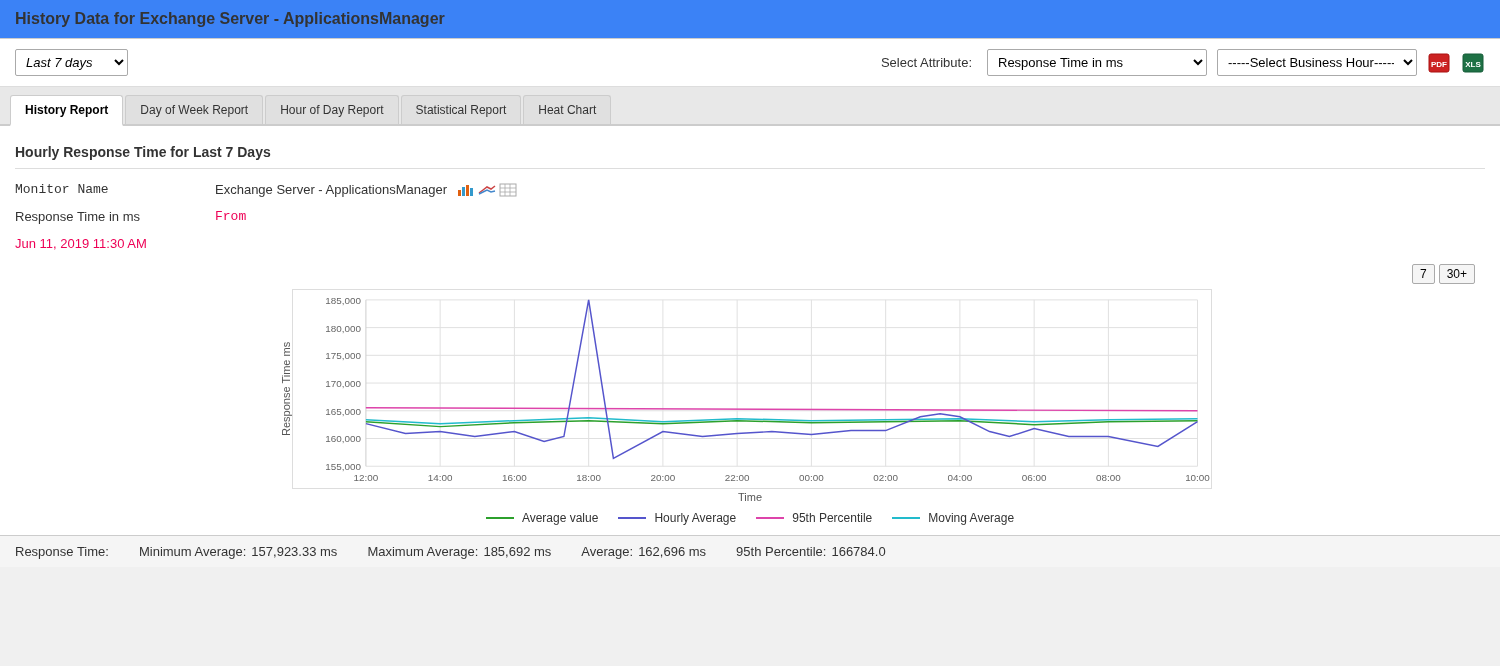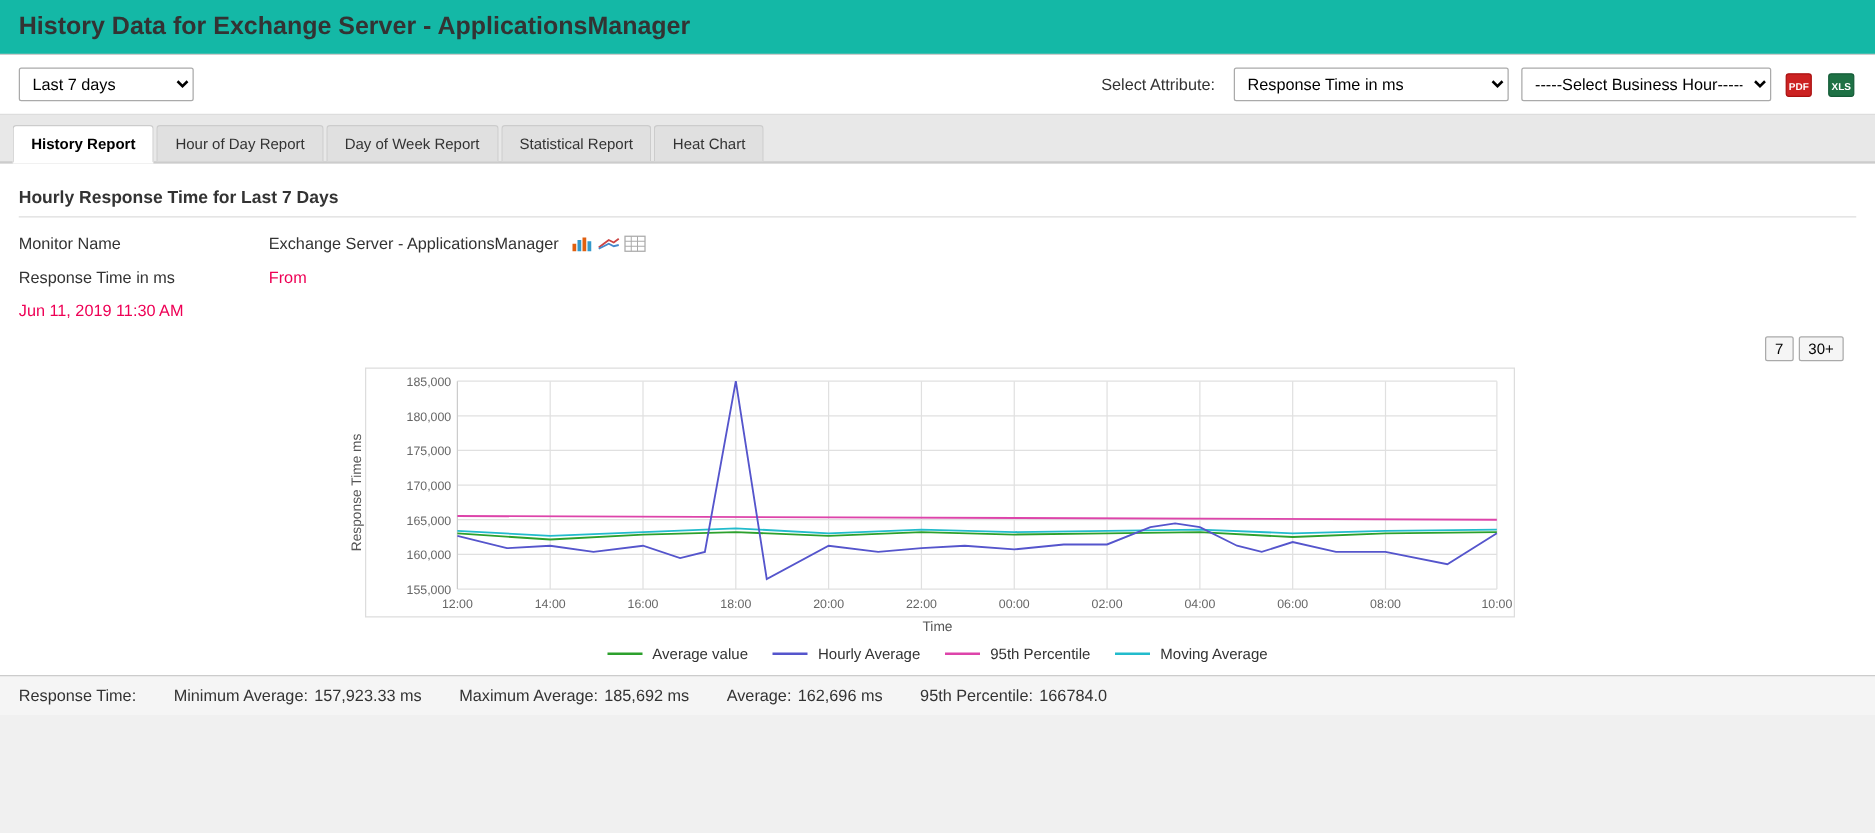"History Data for Exchange Server" .page-title { background: #14b8a6 -> #3b82f6; font-size: 20px -> 16px }
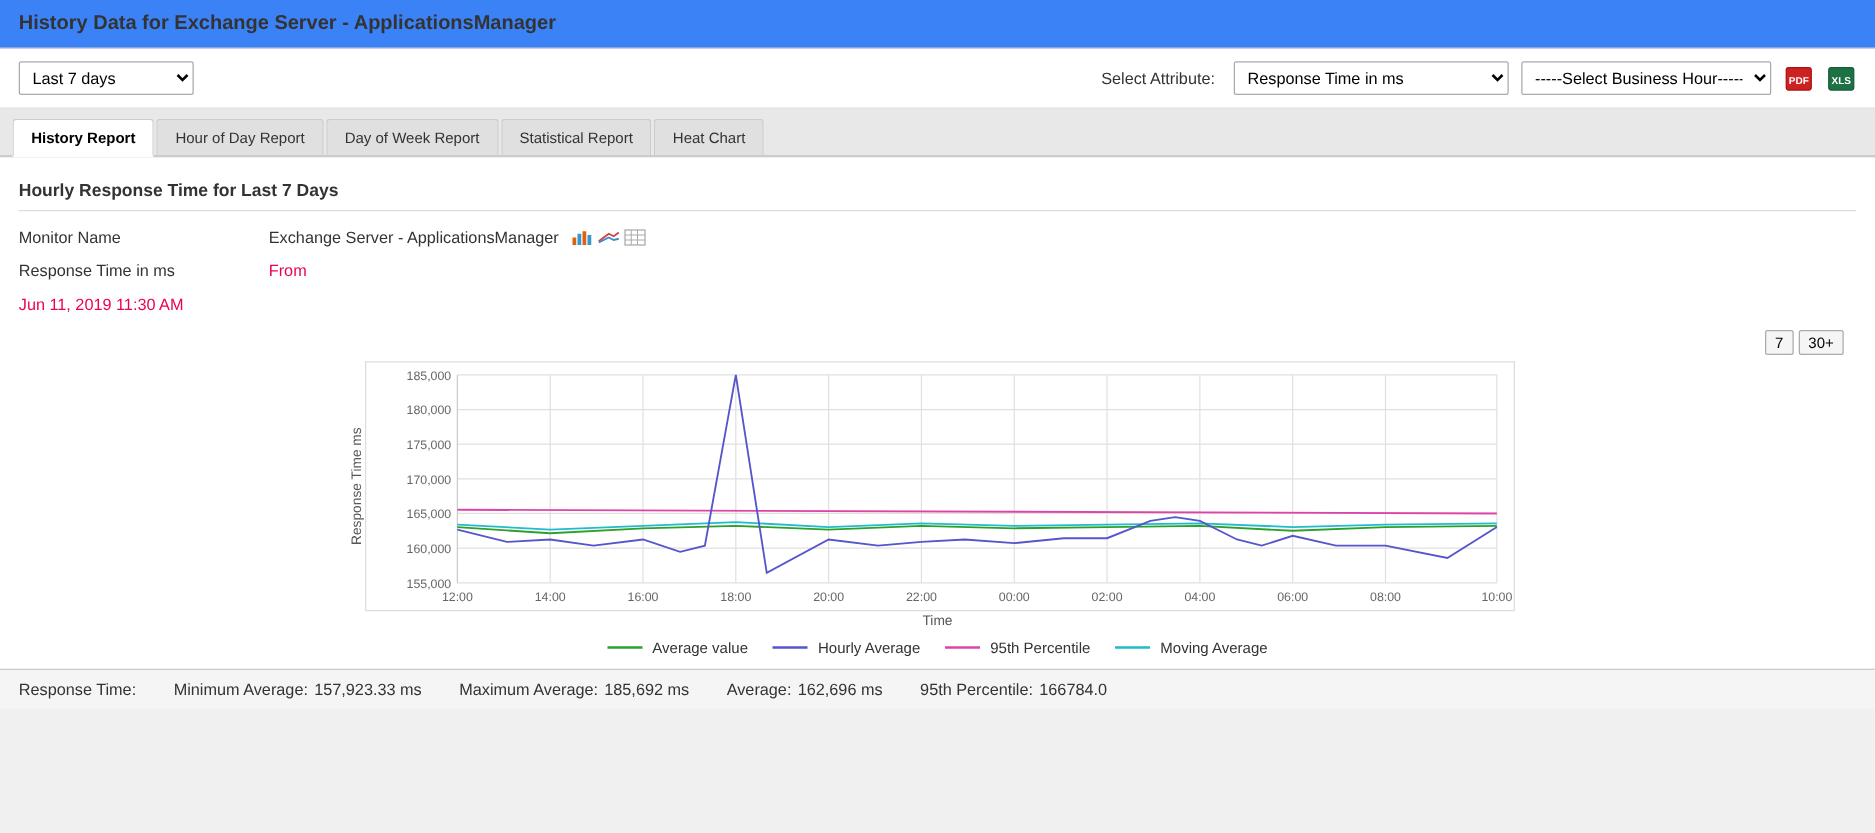"Last 7 days" .select-time { font-style: none -> italic; width: 140px -> 113px }
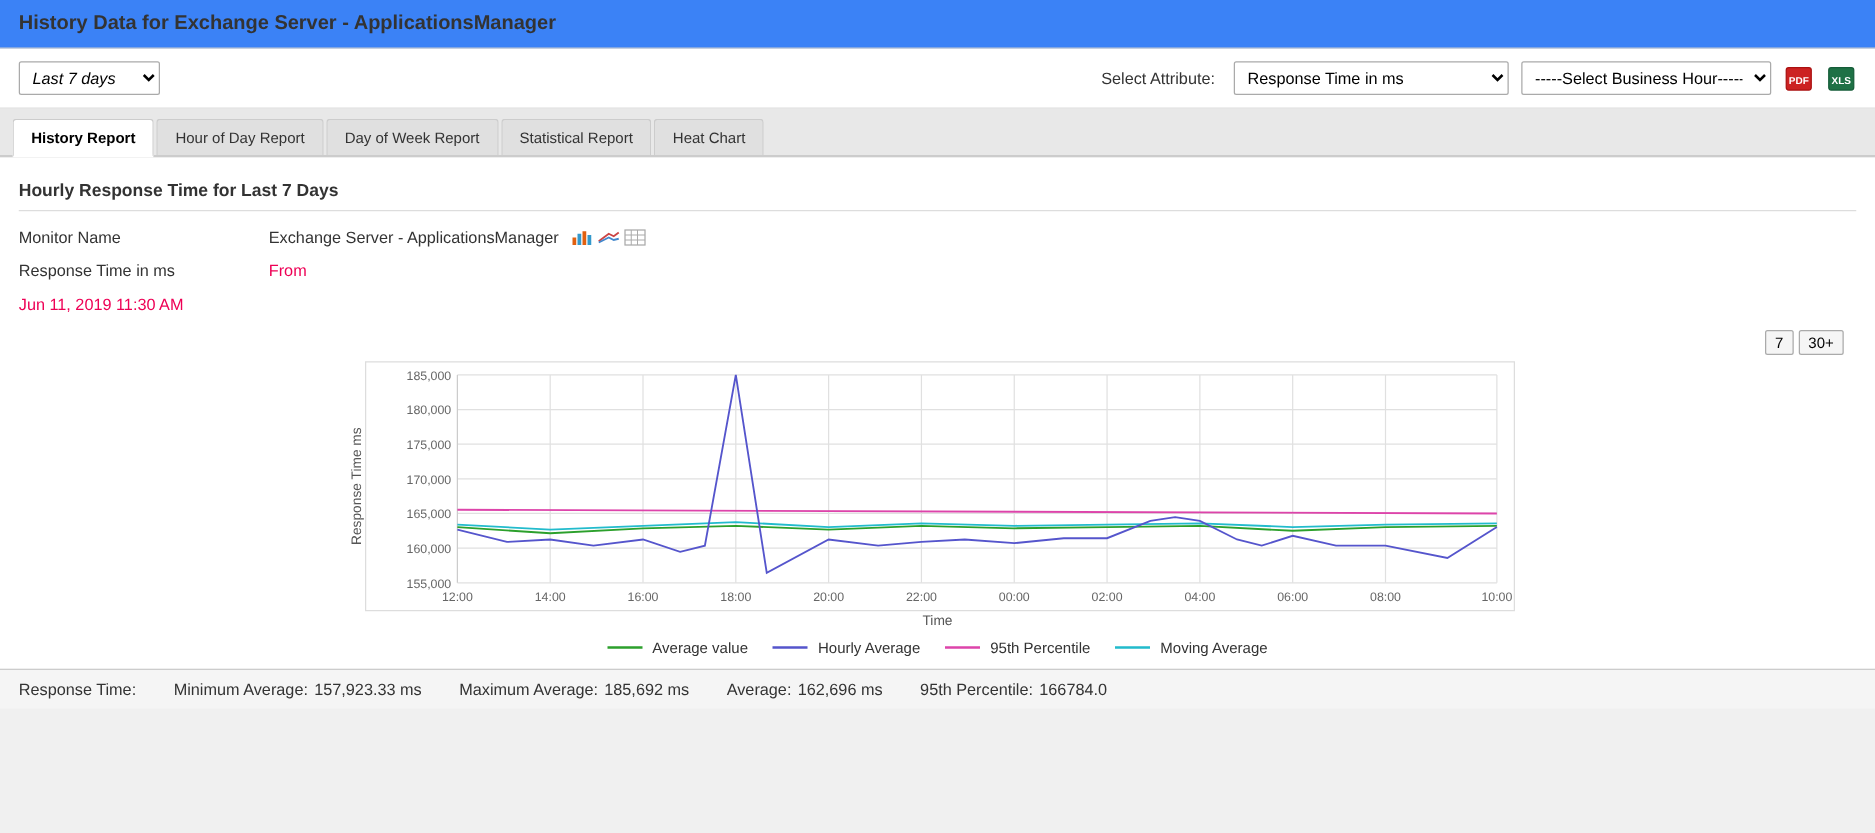"Hour of Day Report" div.tab { order: before "Day of Week Report" -> after "Day of Week Report" }
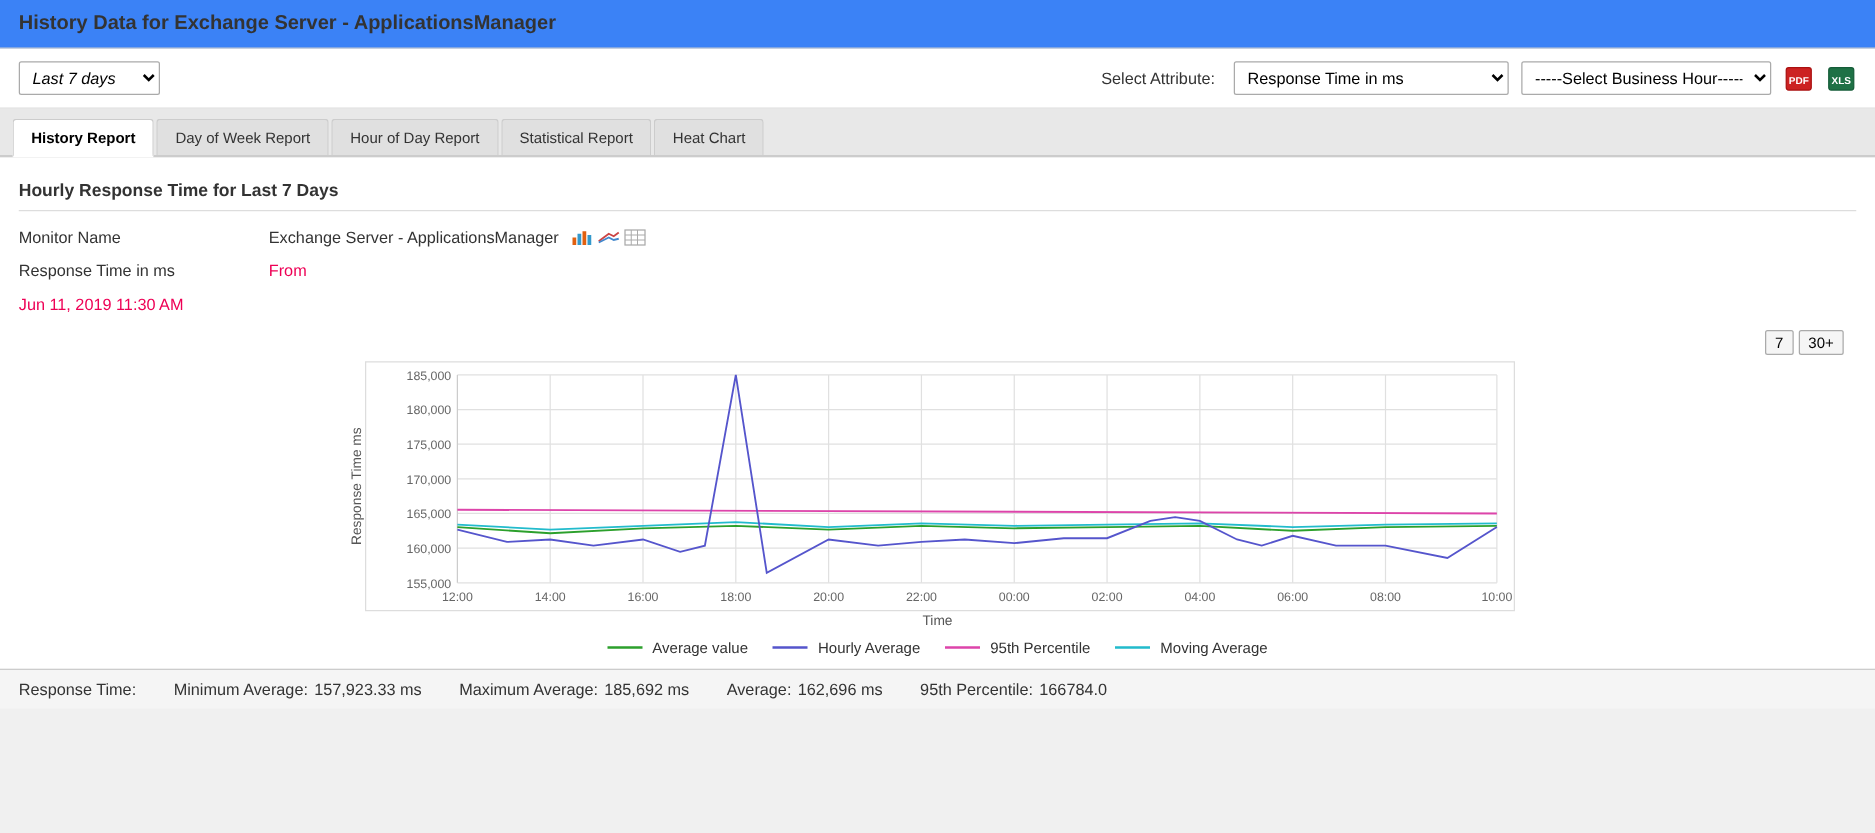"Monitor Name" .info-label { font-family: none -> Liberation Mono, monospace }
